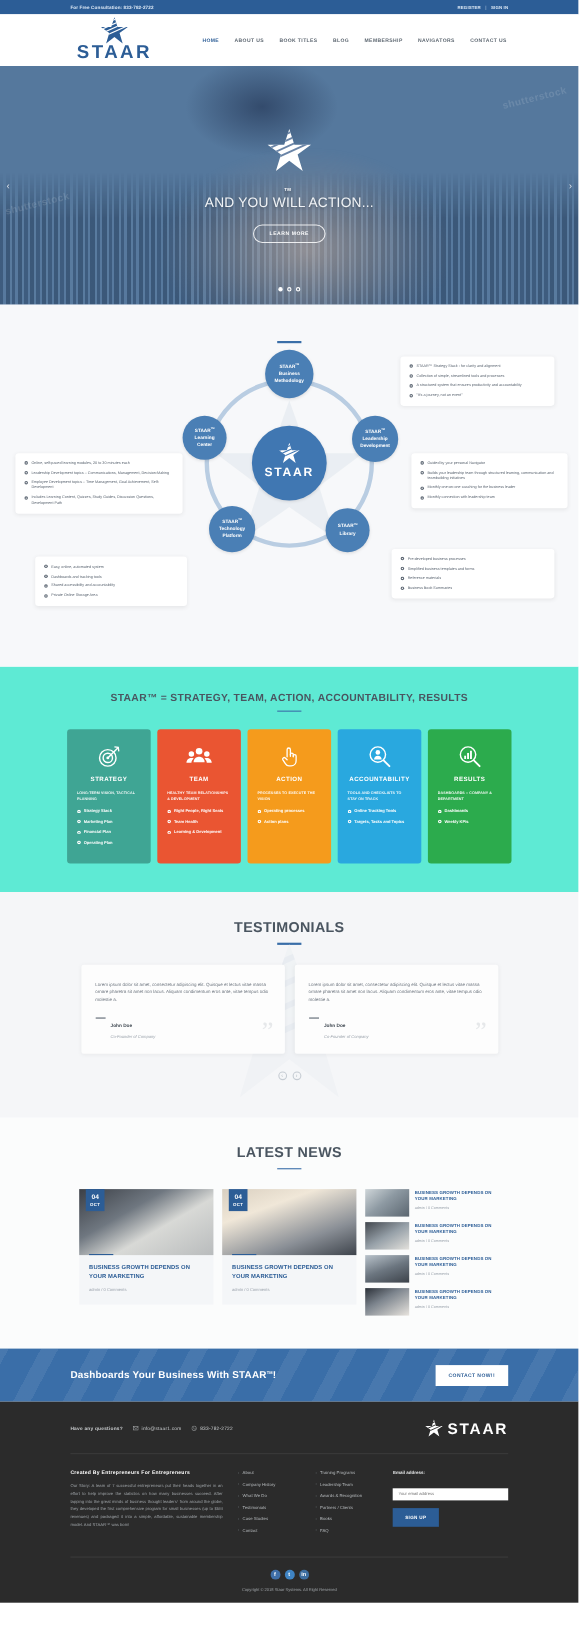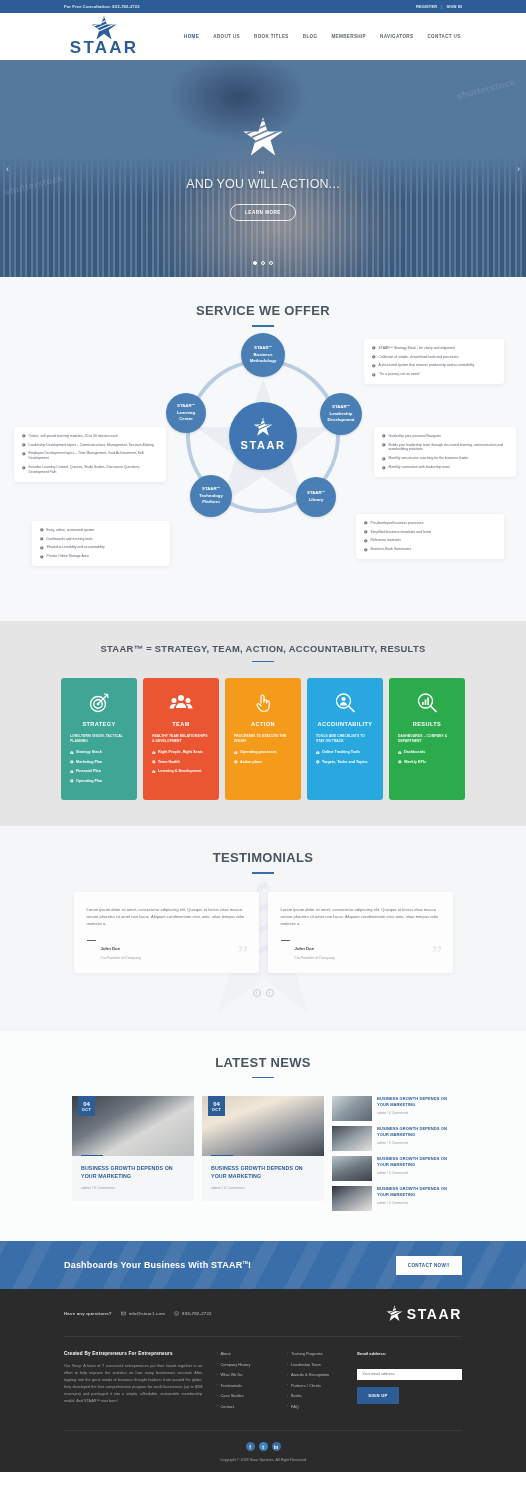"SERVICE WE OFFER" div.sec-title { html: <div>SERVICE WE OFFER</div> -> none }
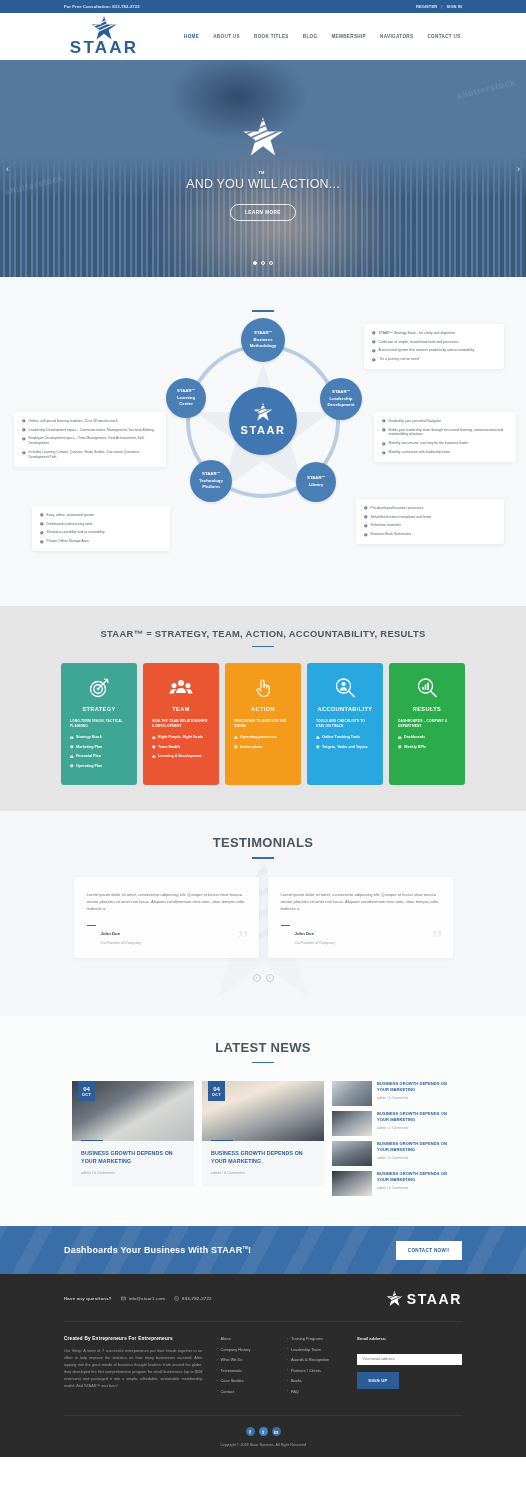"STAAR™ = STRATEGY, TEAM, ACTION," .staarsec { background: #e5e5e5 -> #5eead4 }
